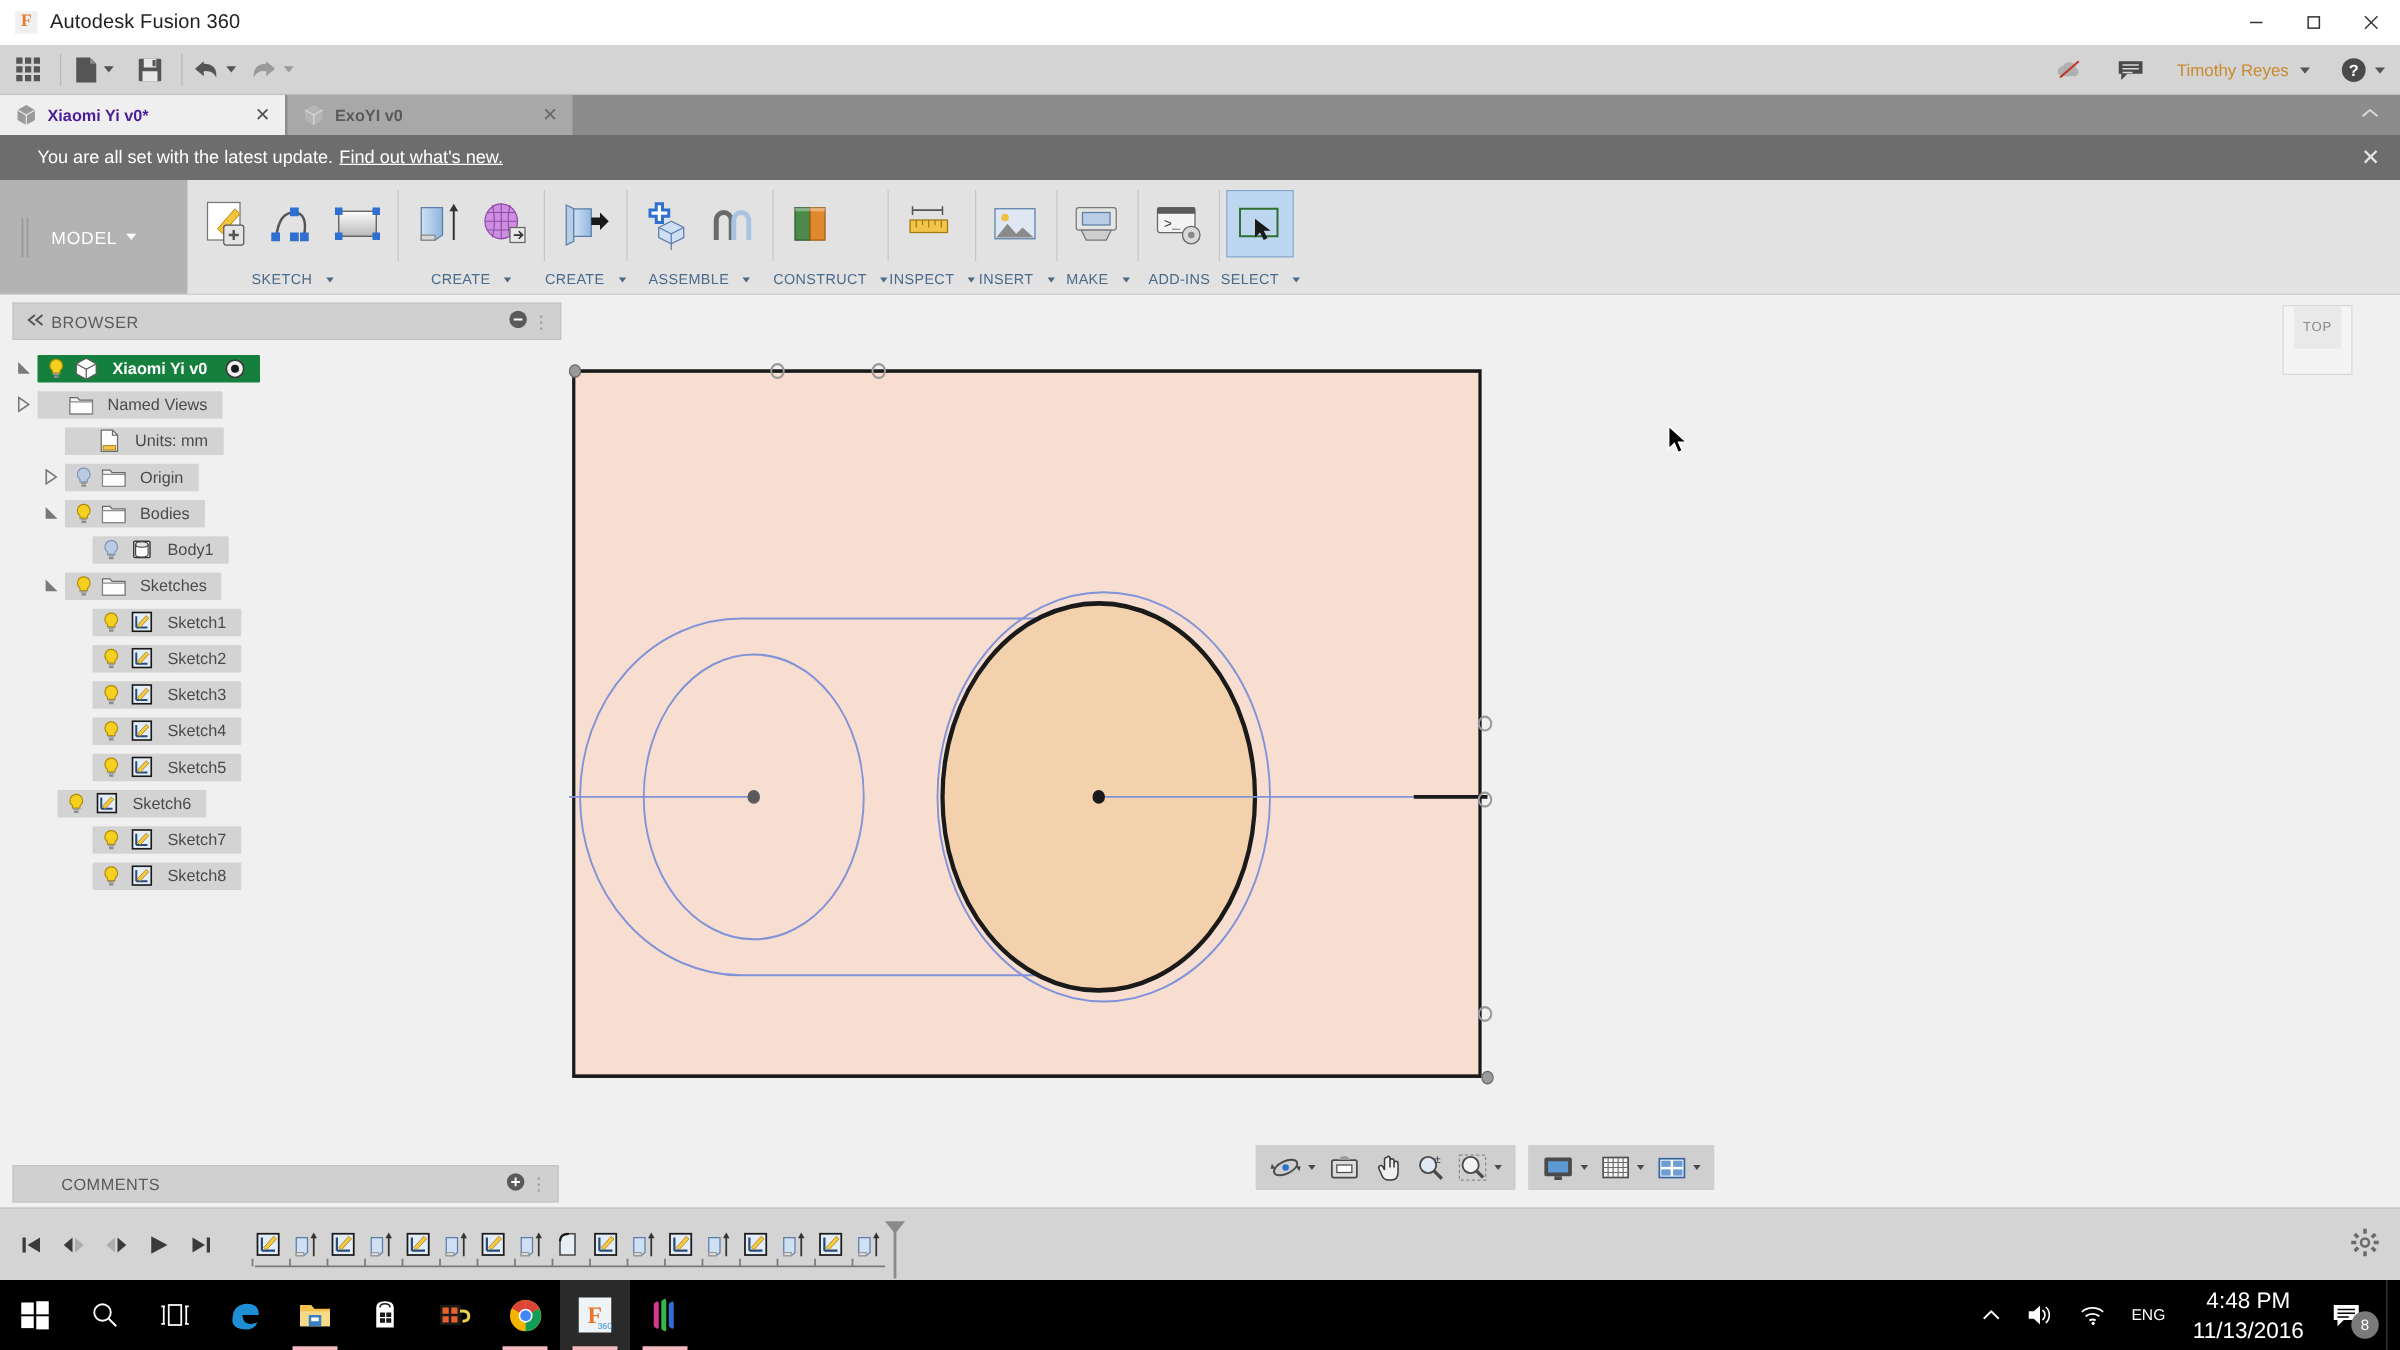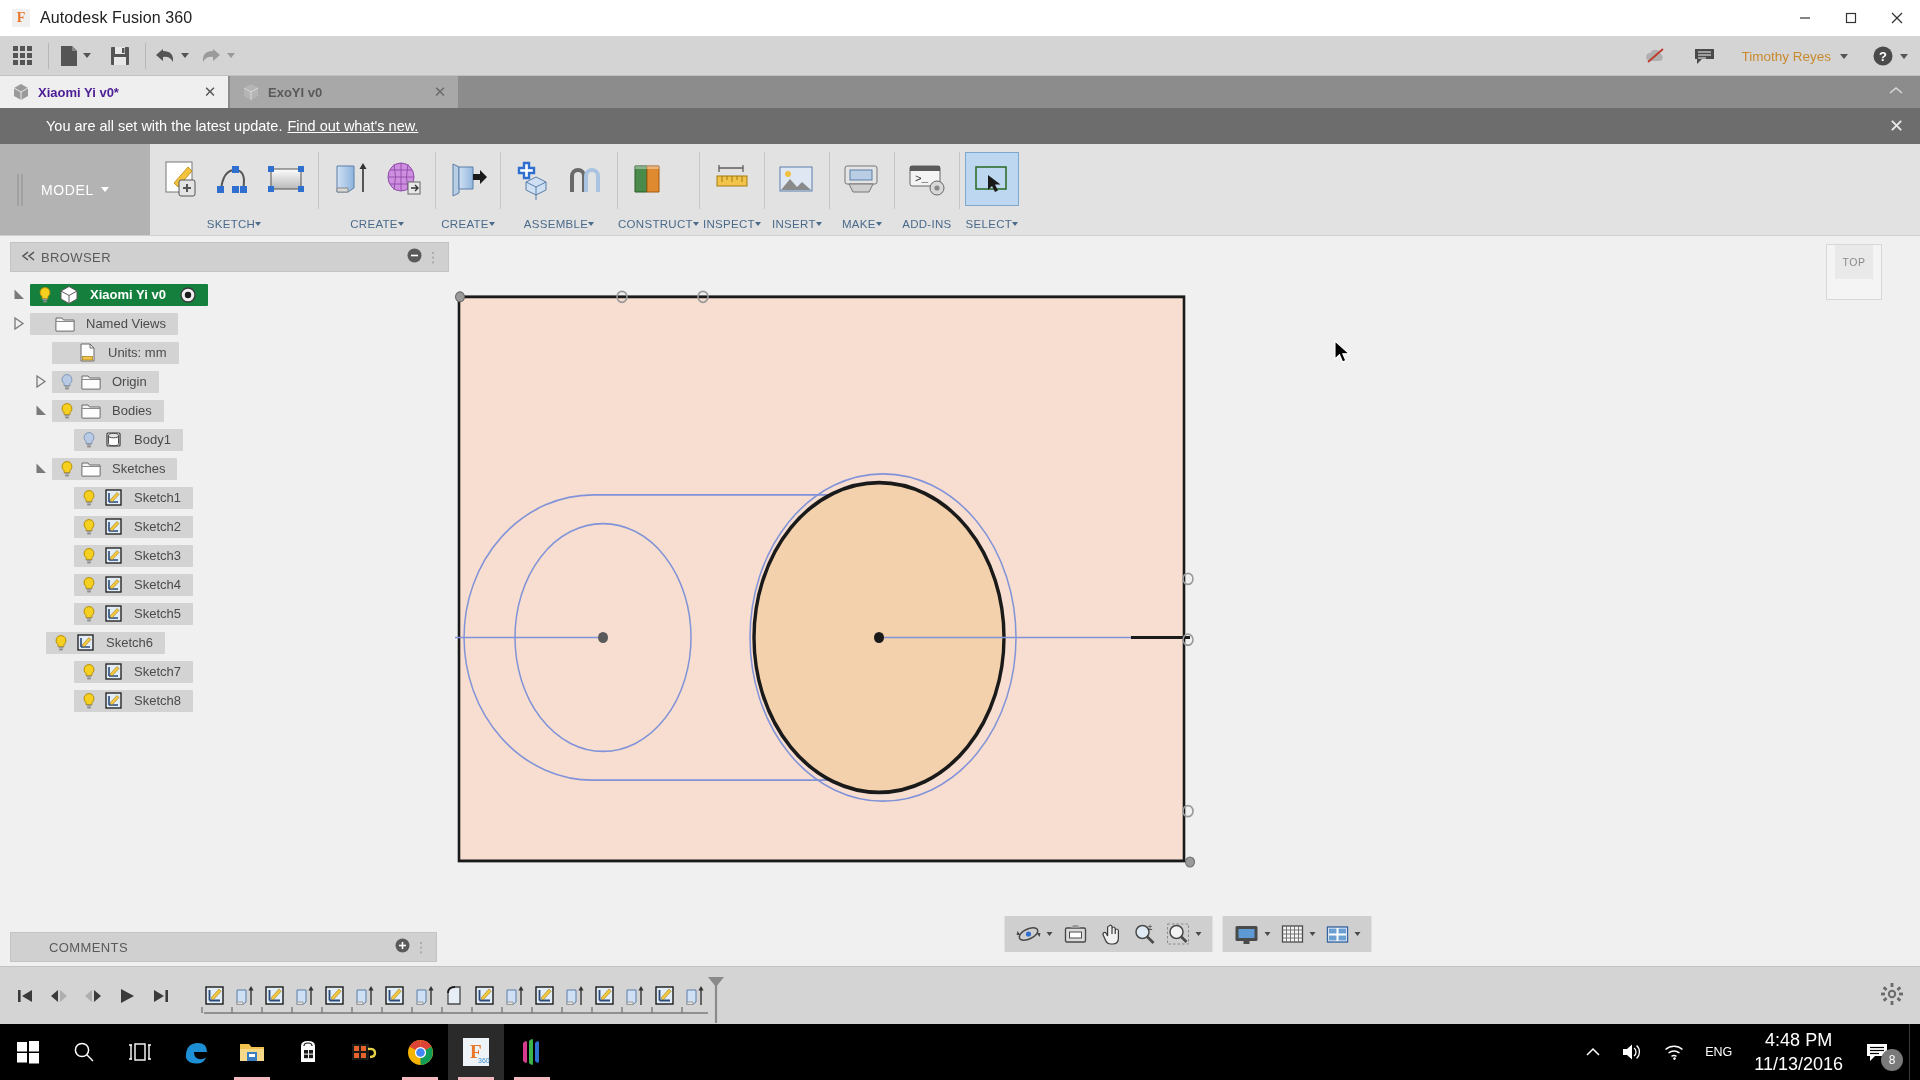"You are all set with" .notify { padding-left: 46px -> 30px }
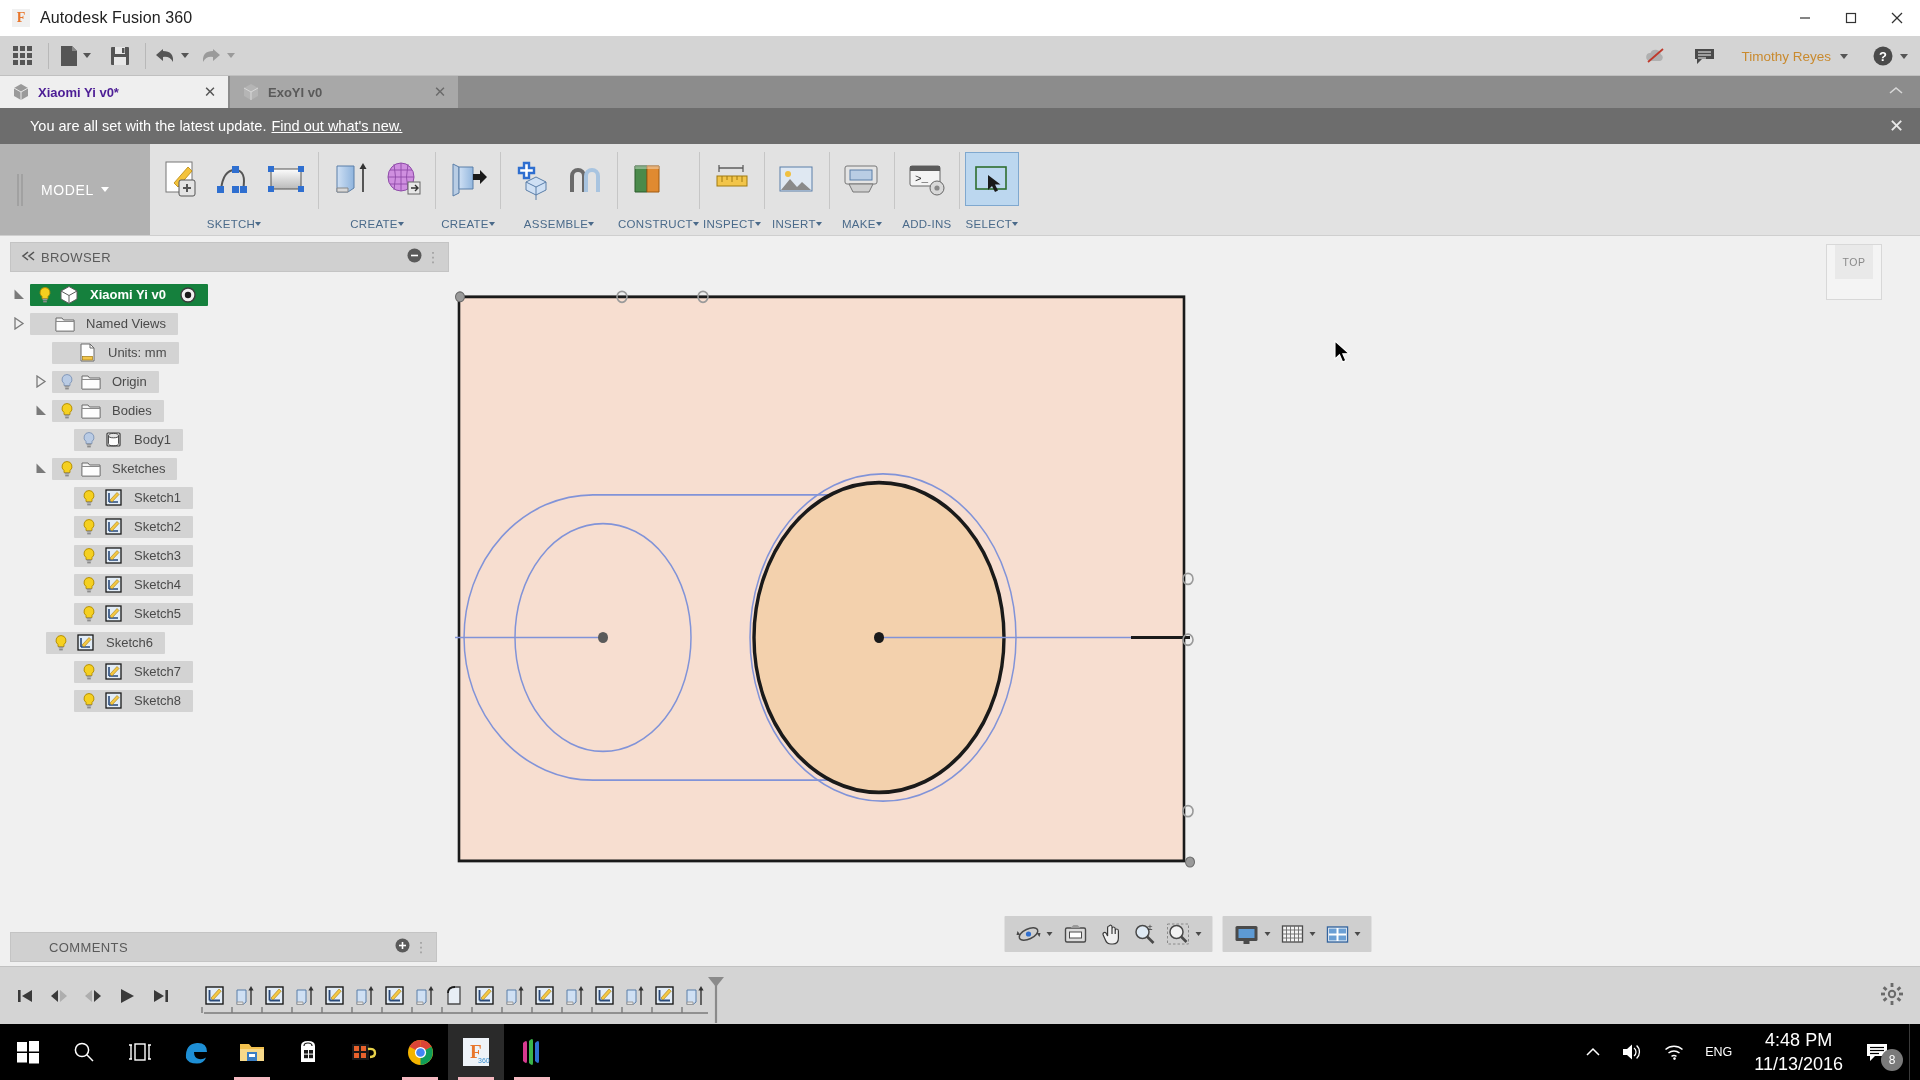"SKETCH" .panel .plabel { gap: 0 -> 11px }
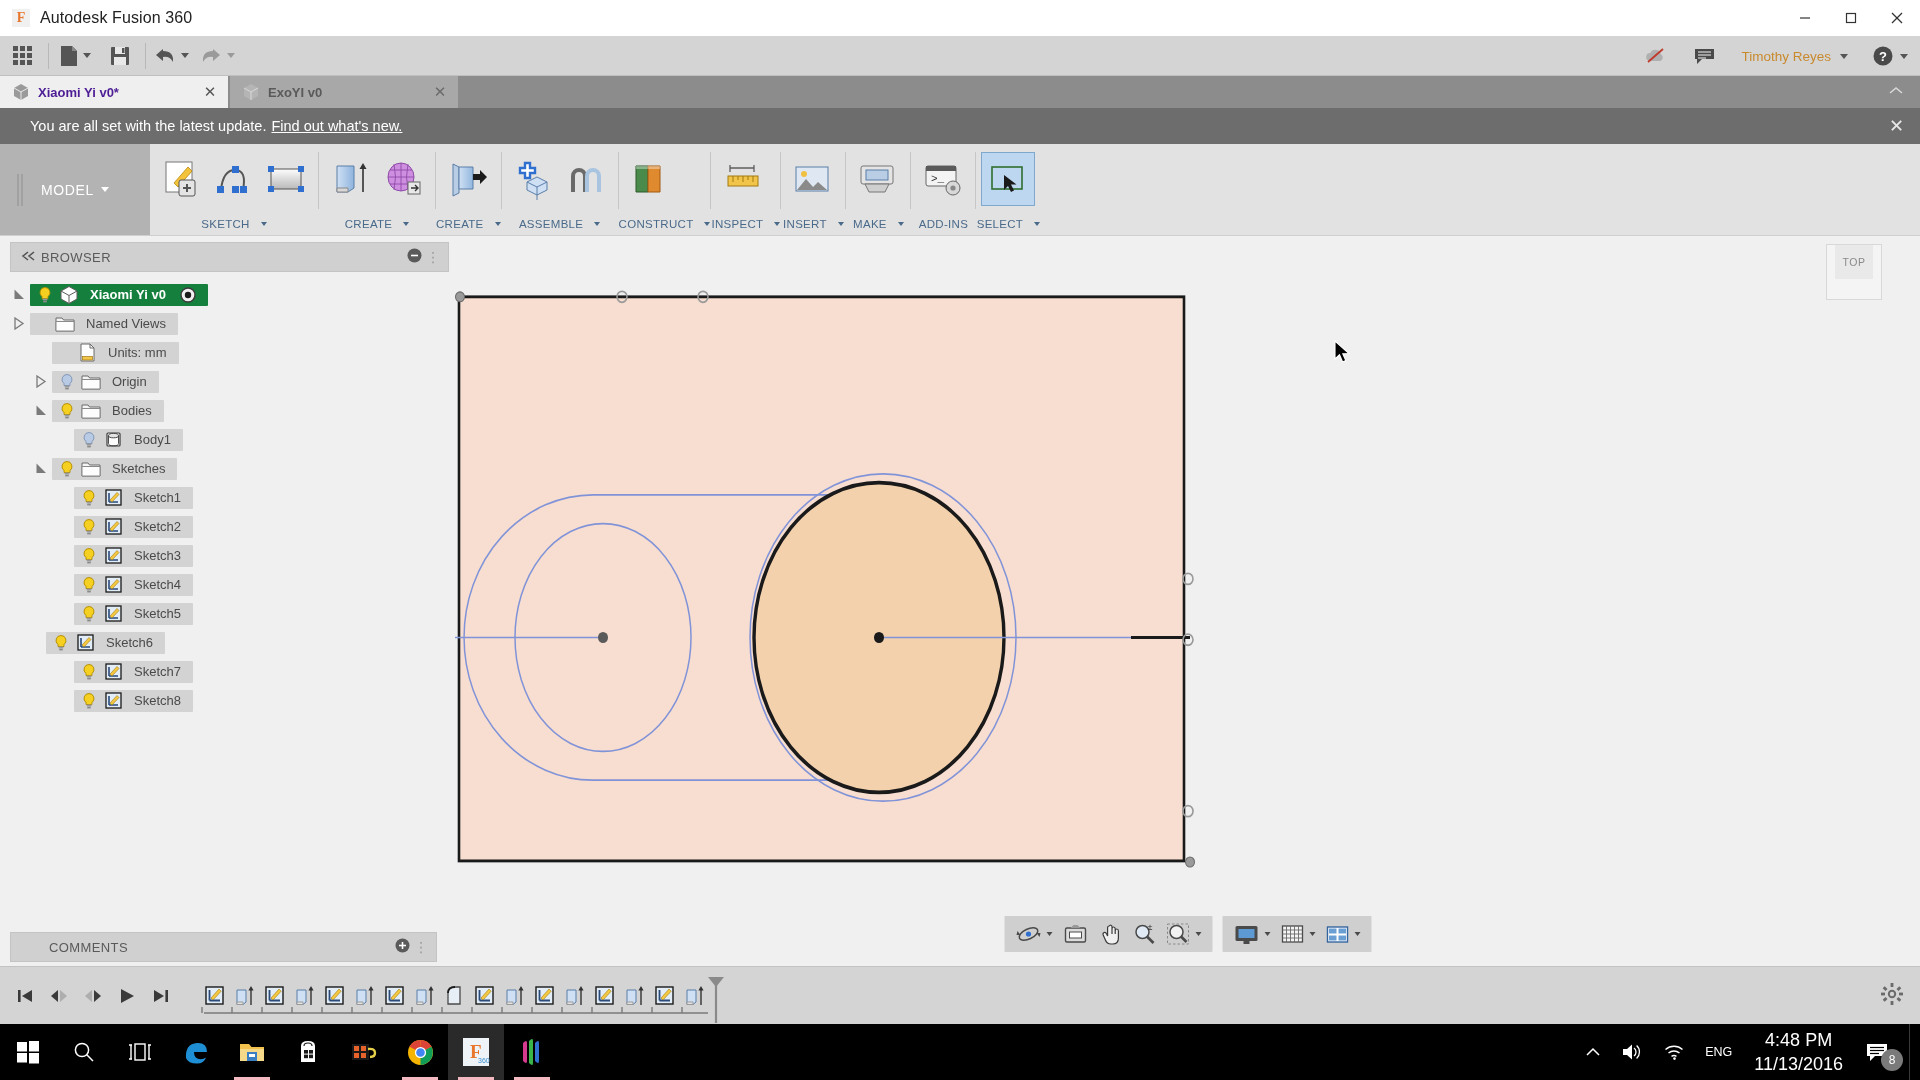"COMMENTS" .comments-bar { margin-right: 18px -> 8px }
